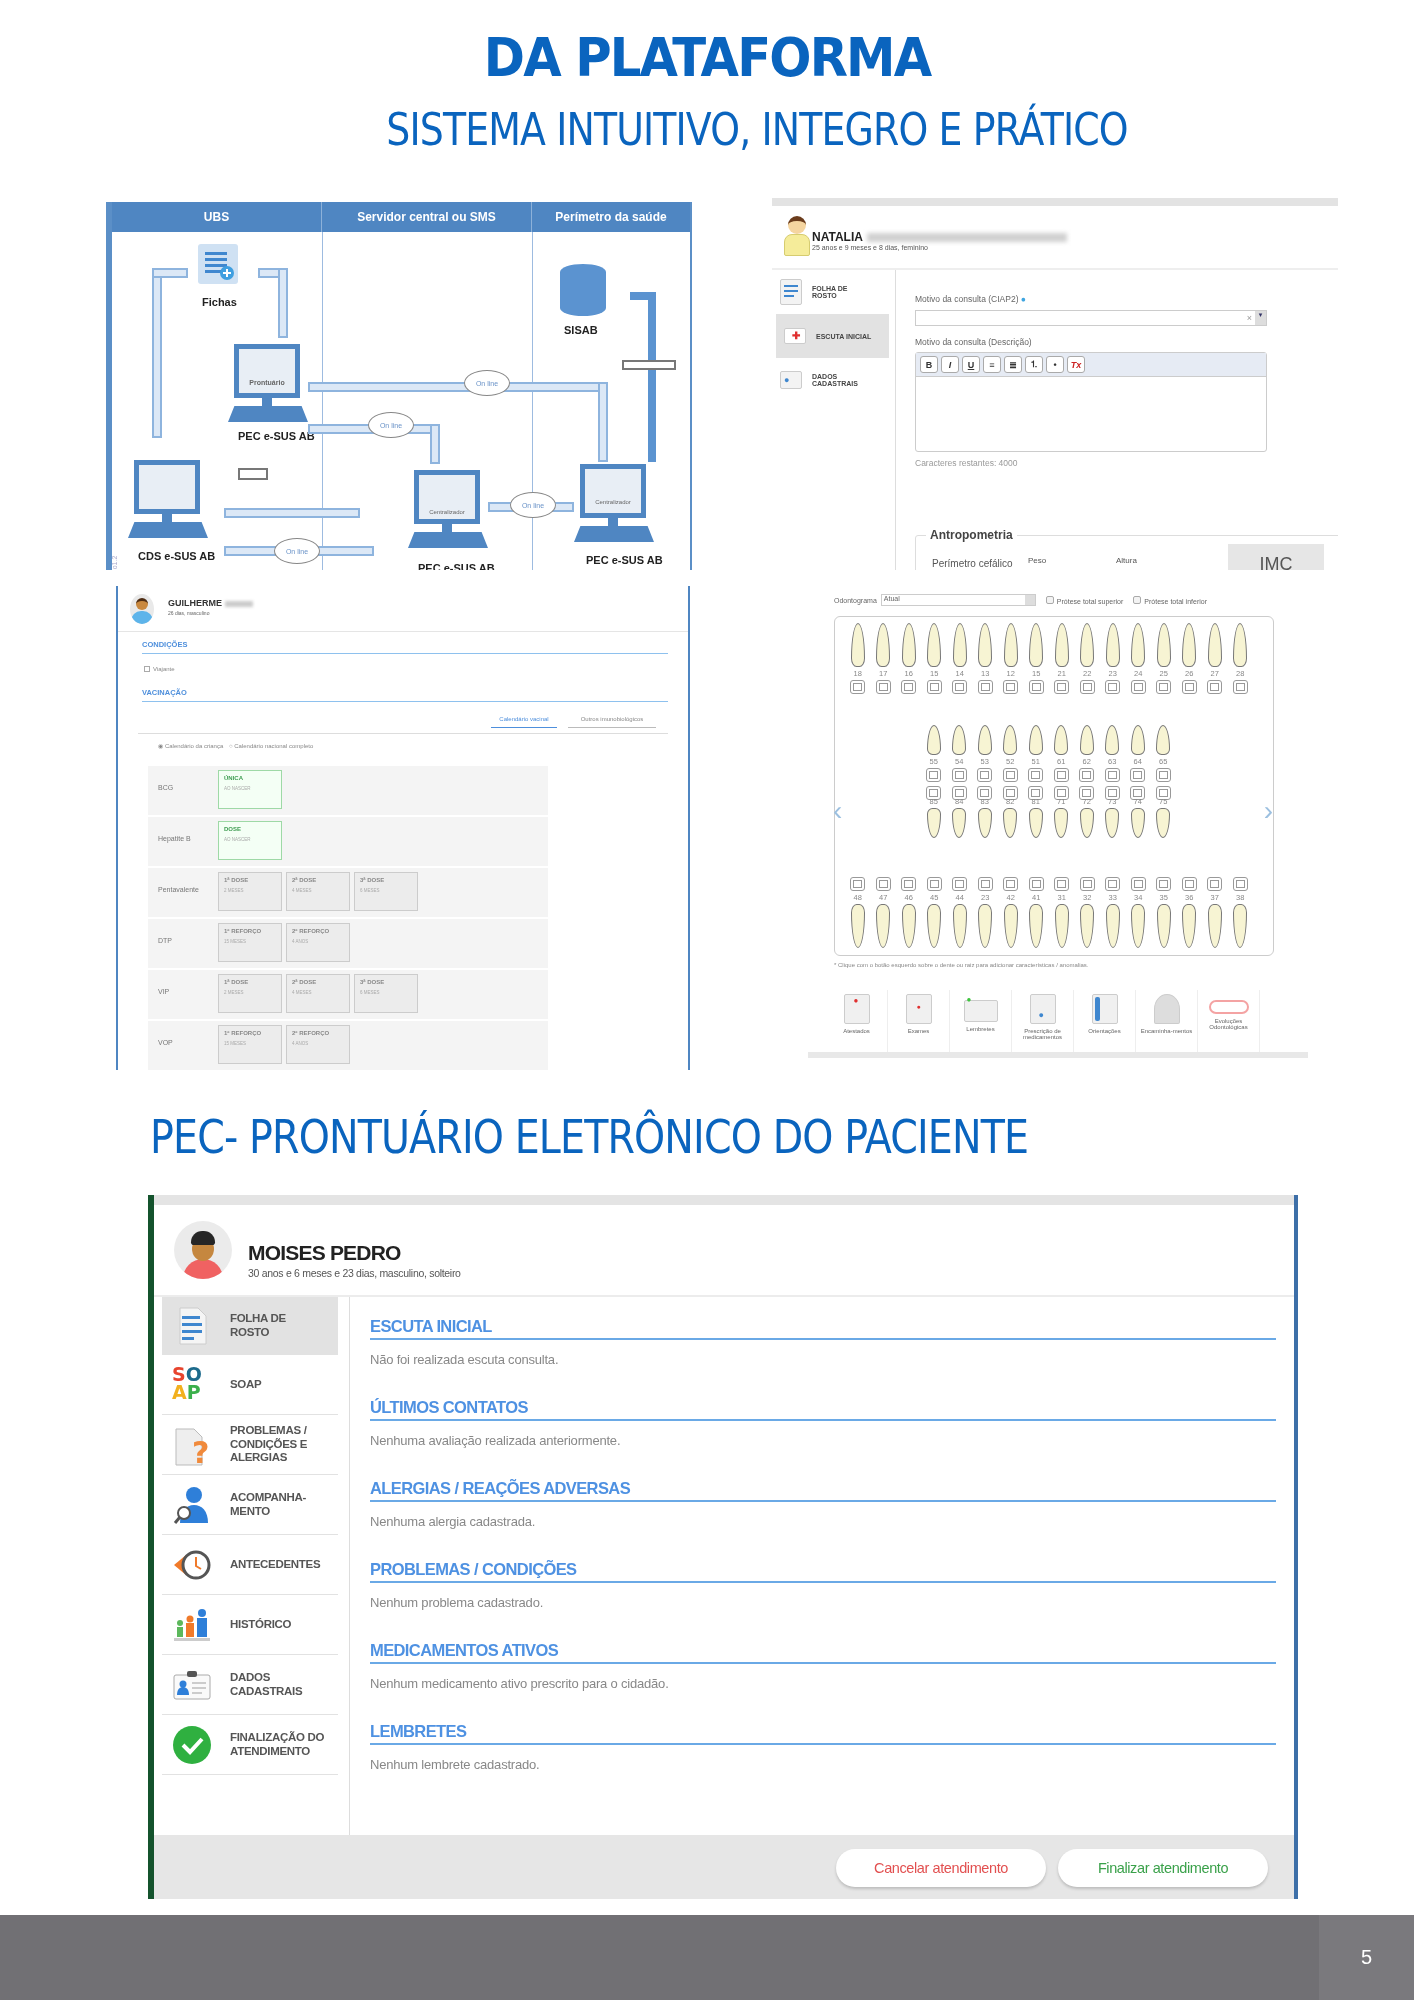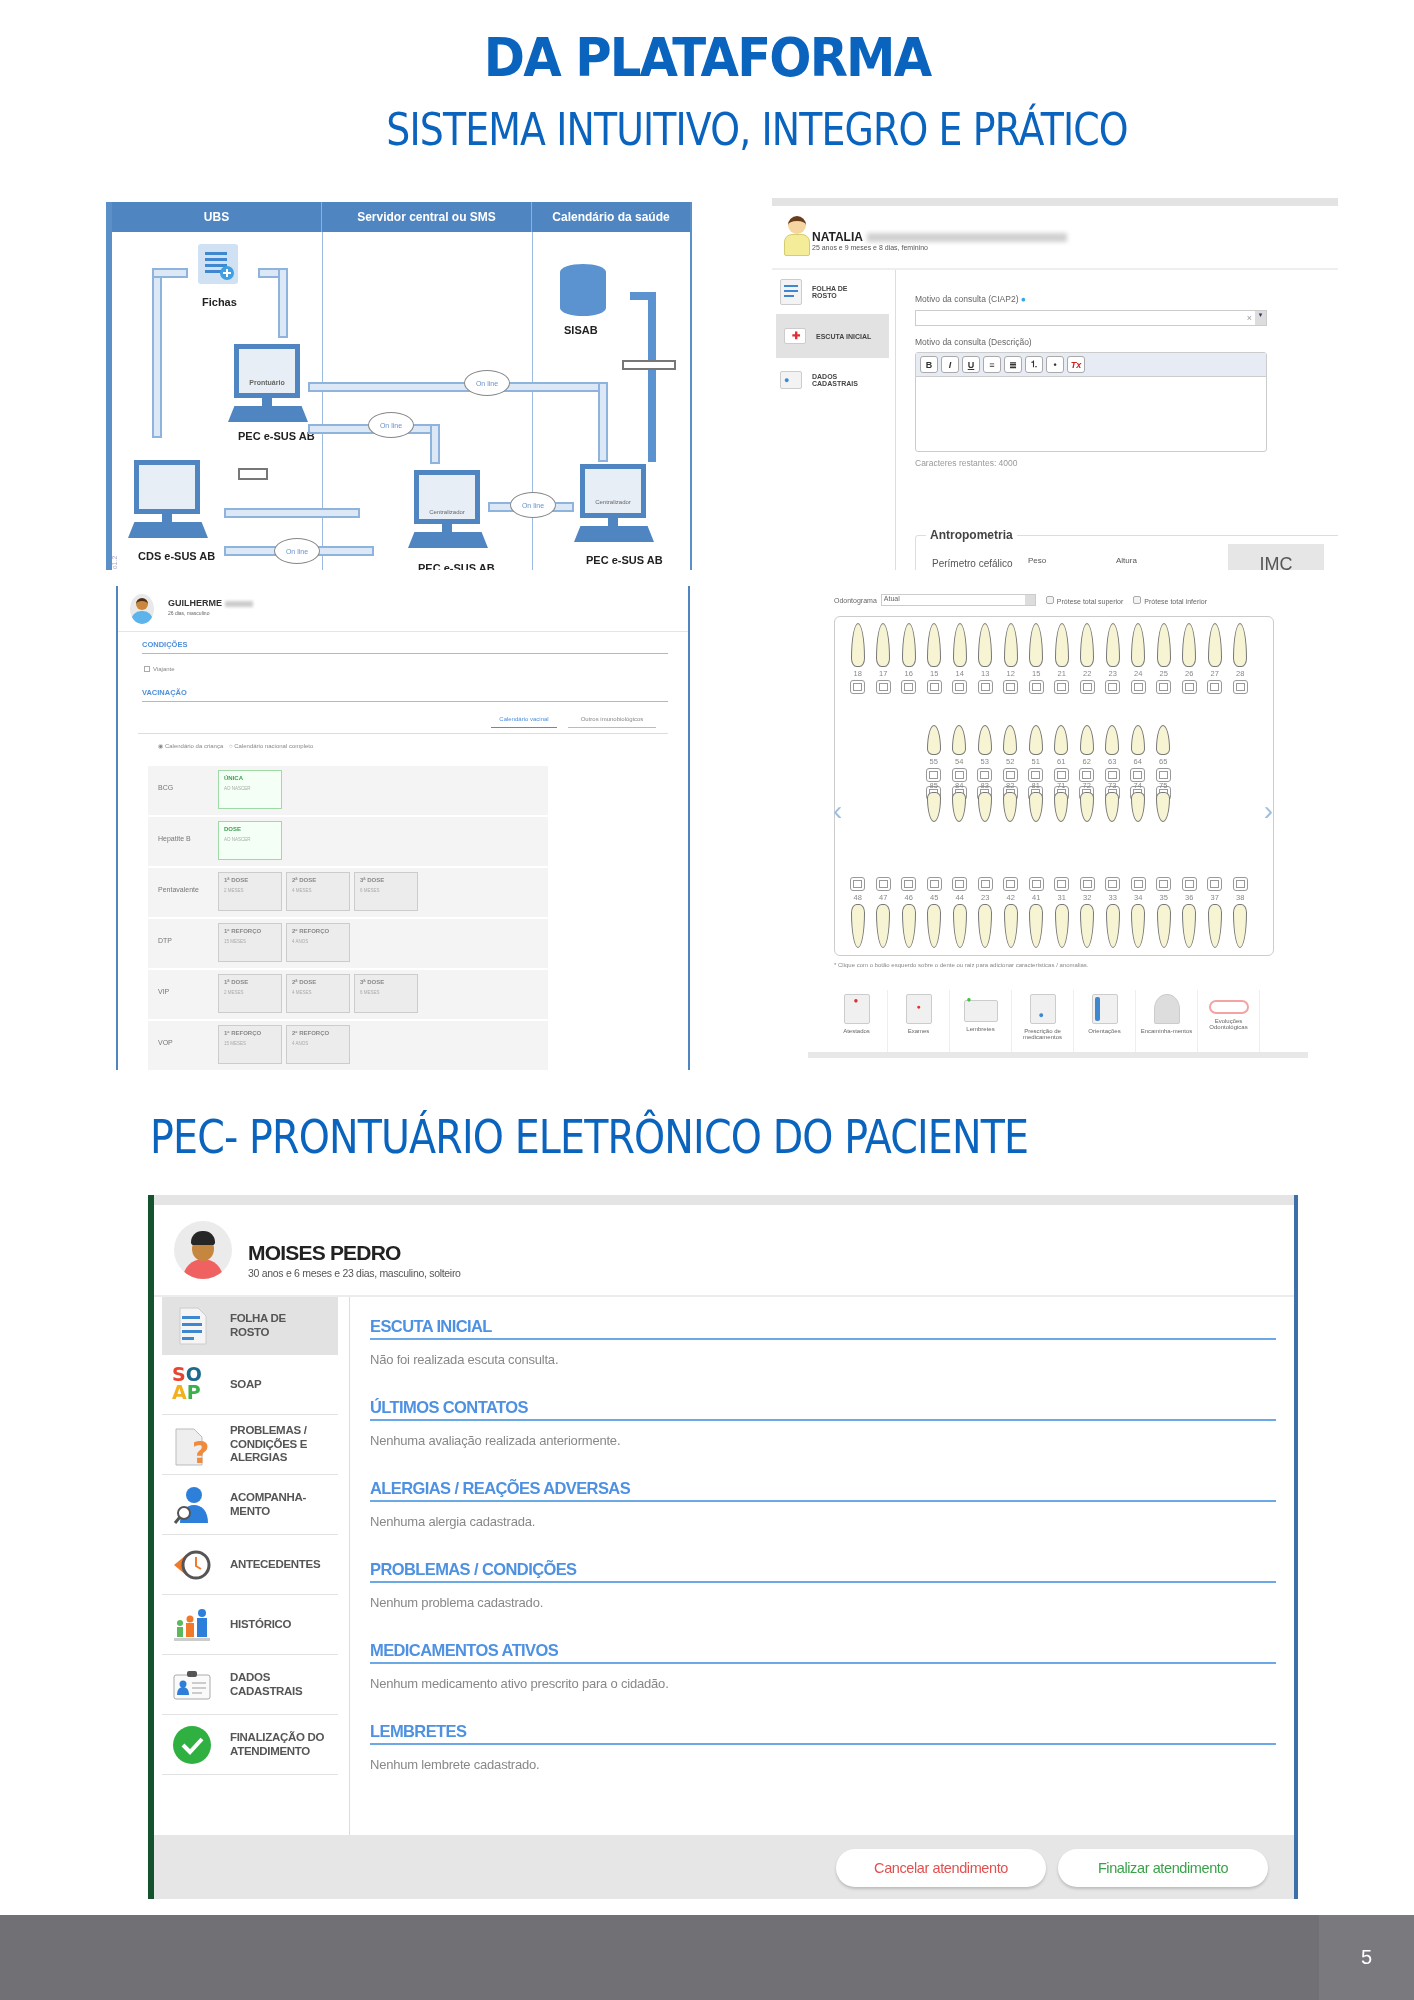"Calendário da saúde" div { text: Calendário -> Perímetro }
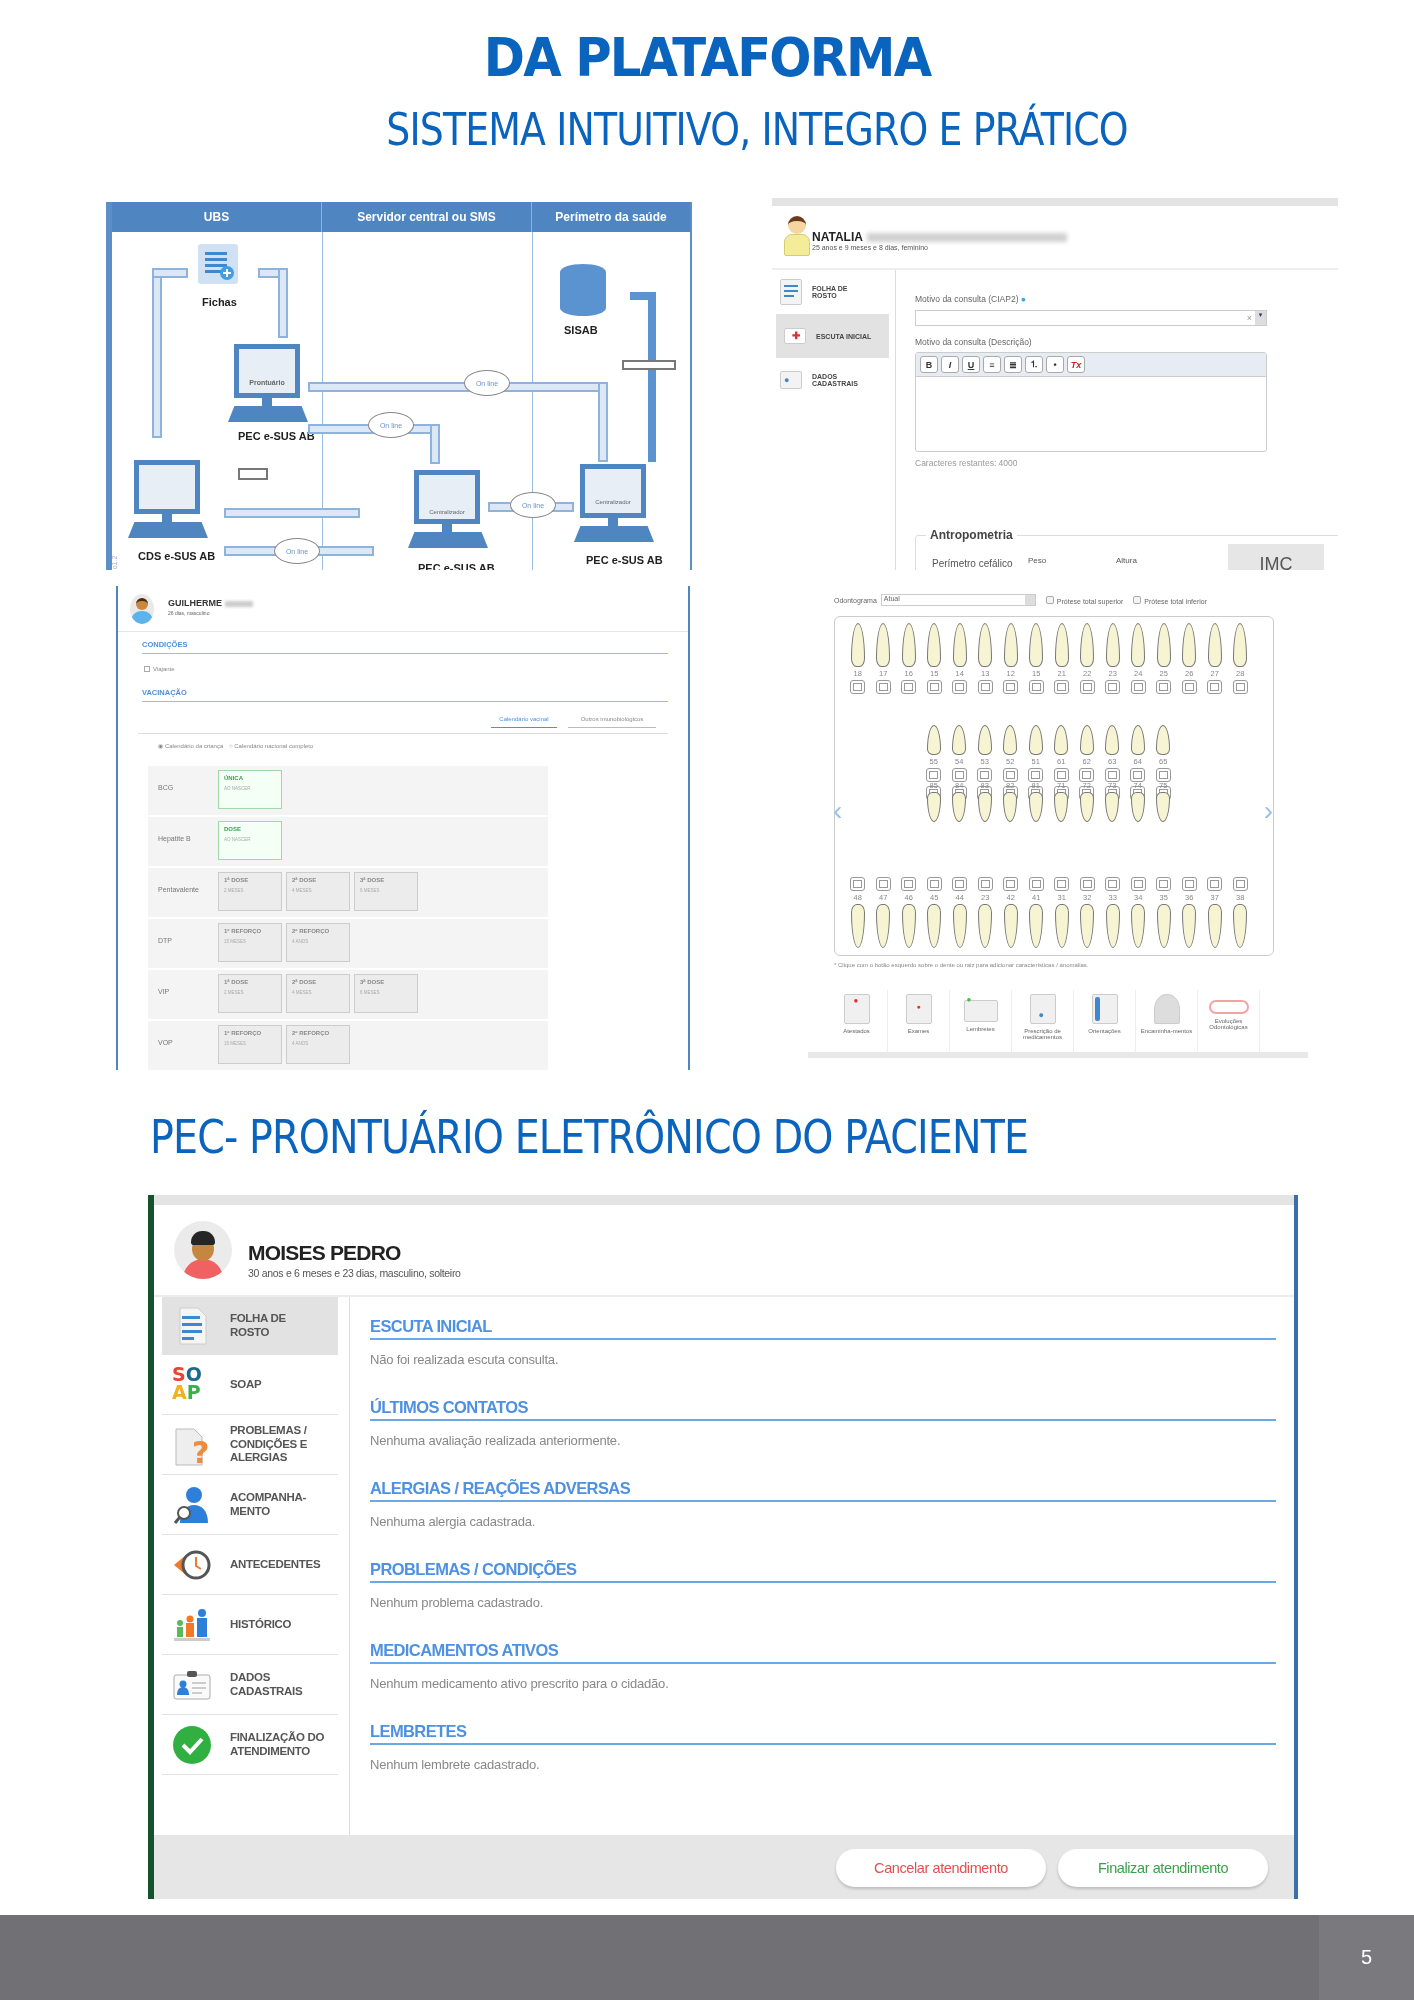"85" div.tooth-row { top: 162px -> 178px }
